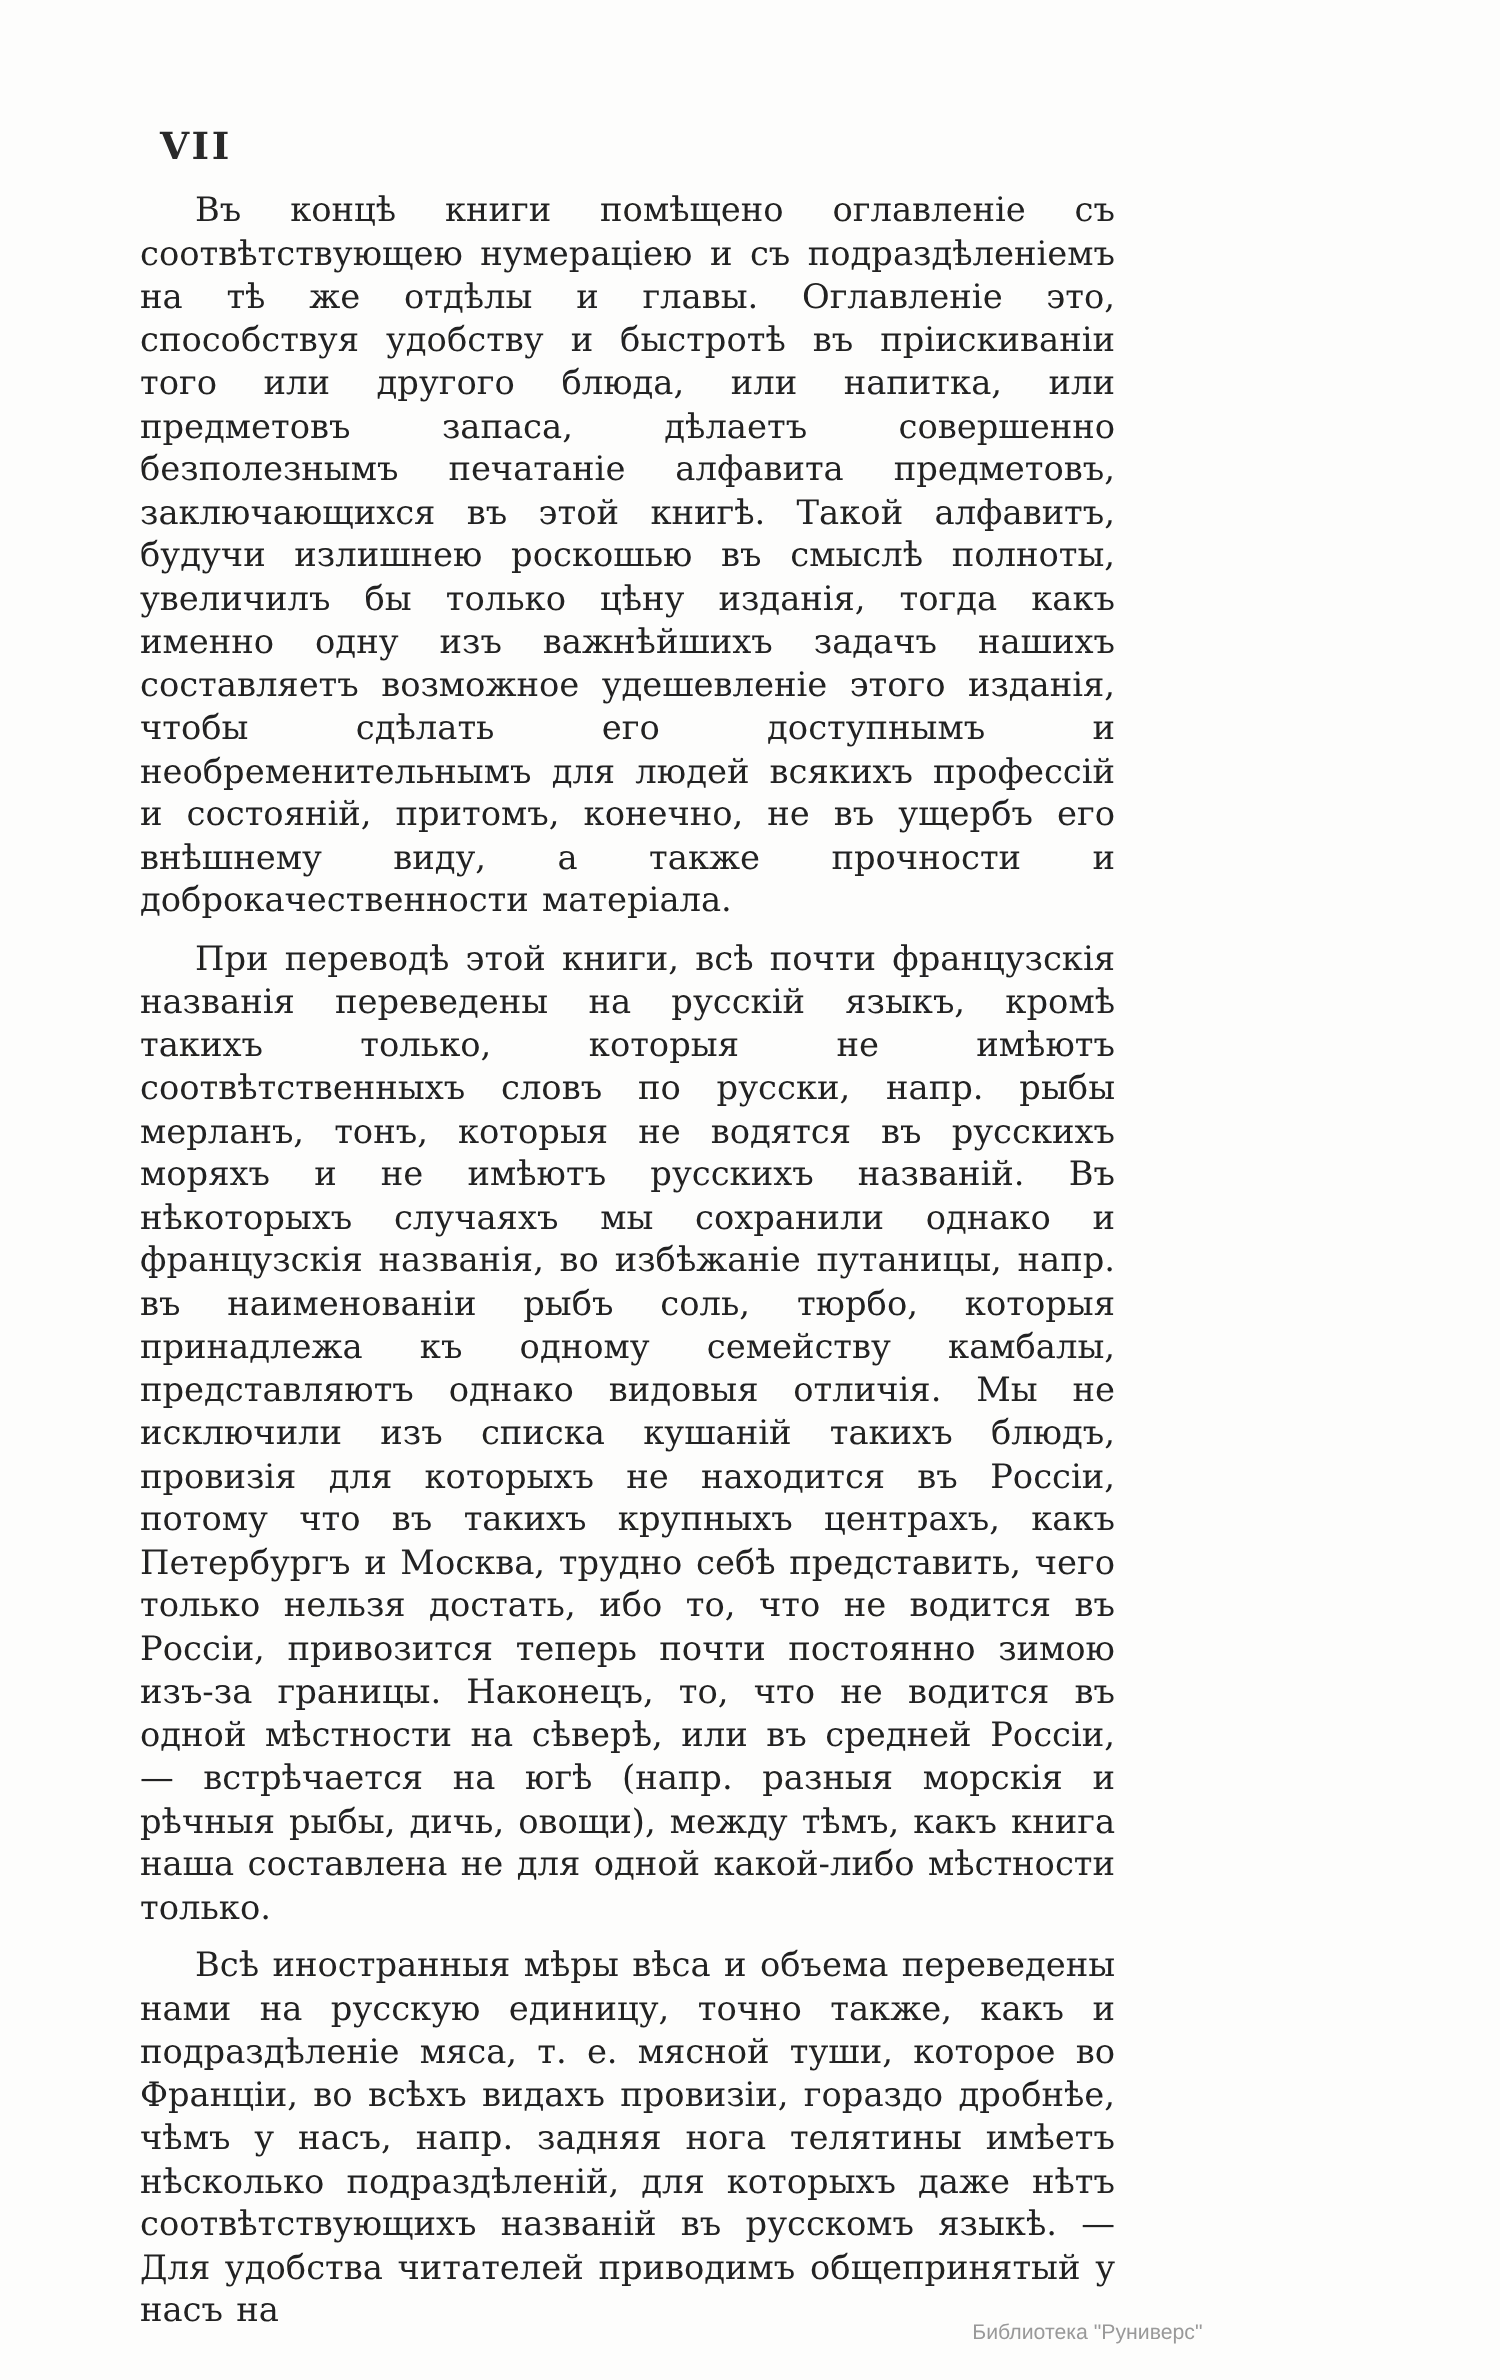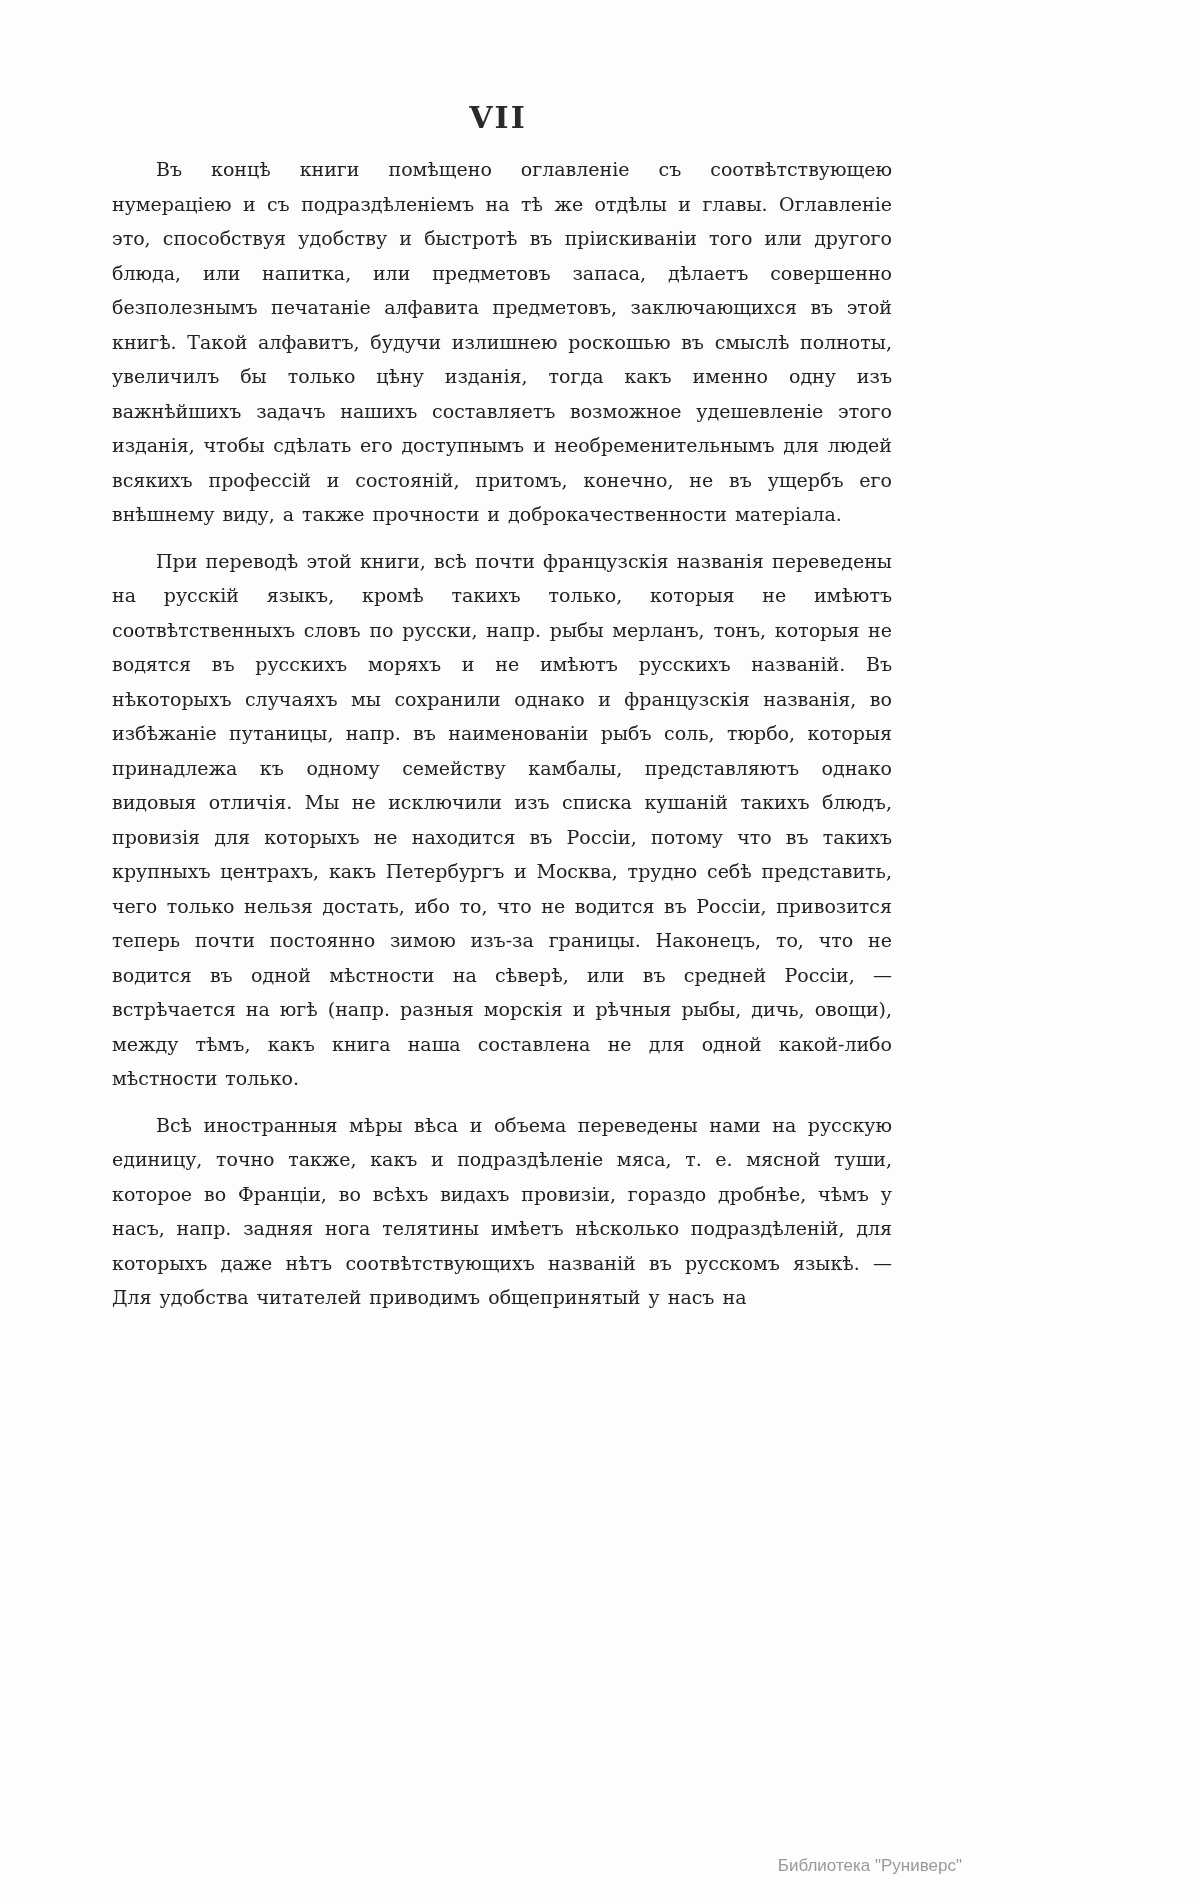"VII" .page-number { left: 108px -> 128px; text-align: center -> left }
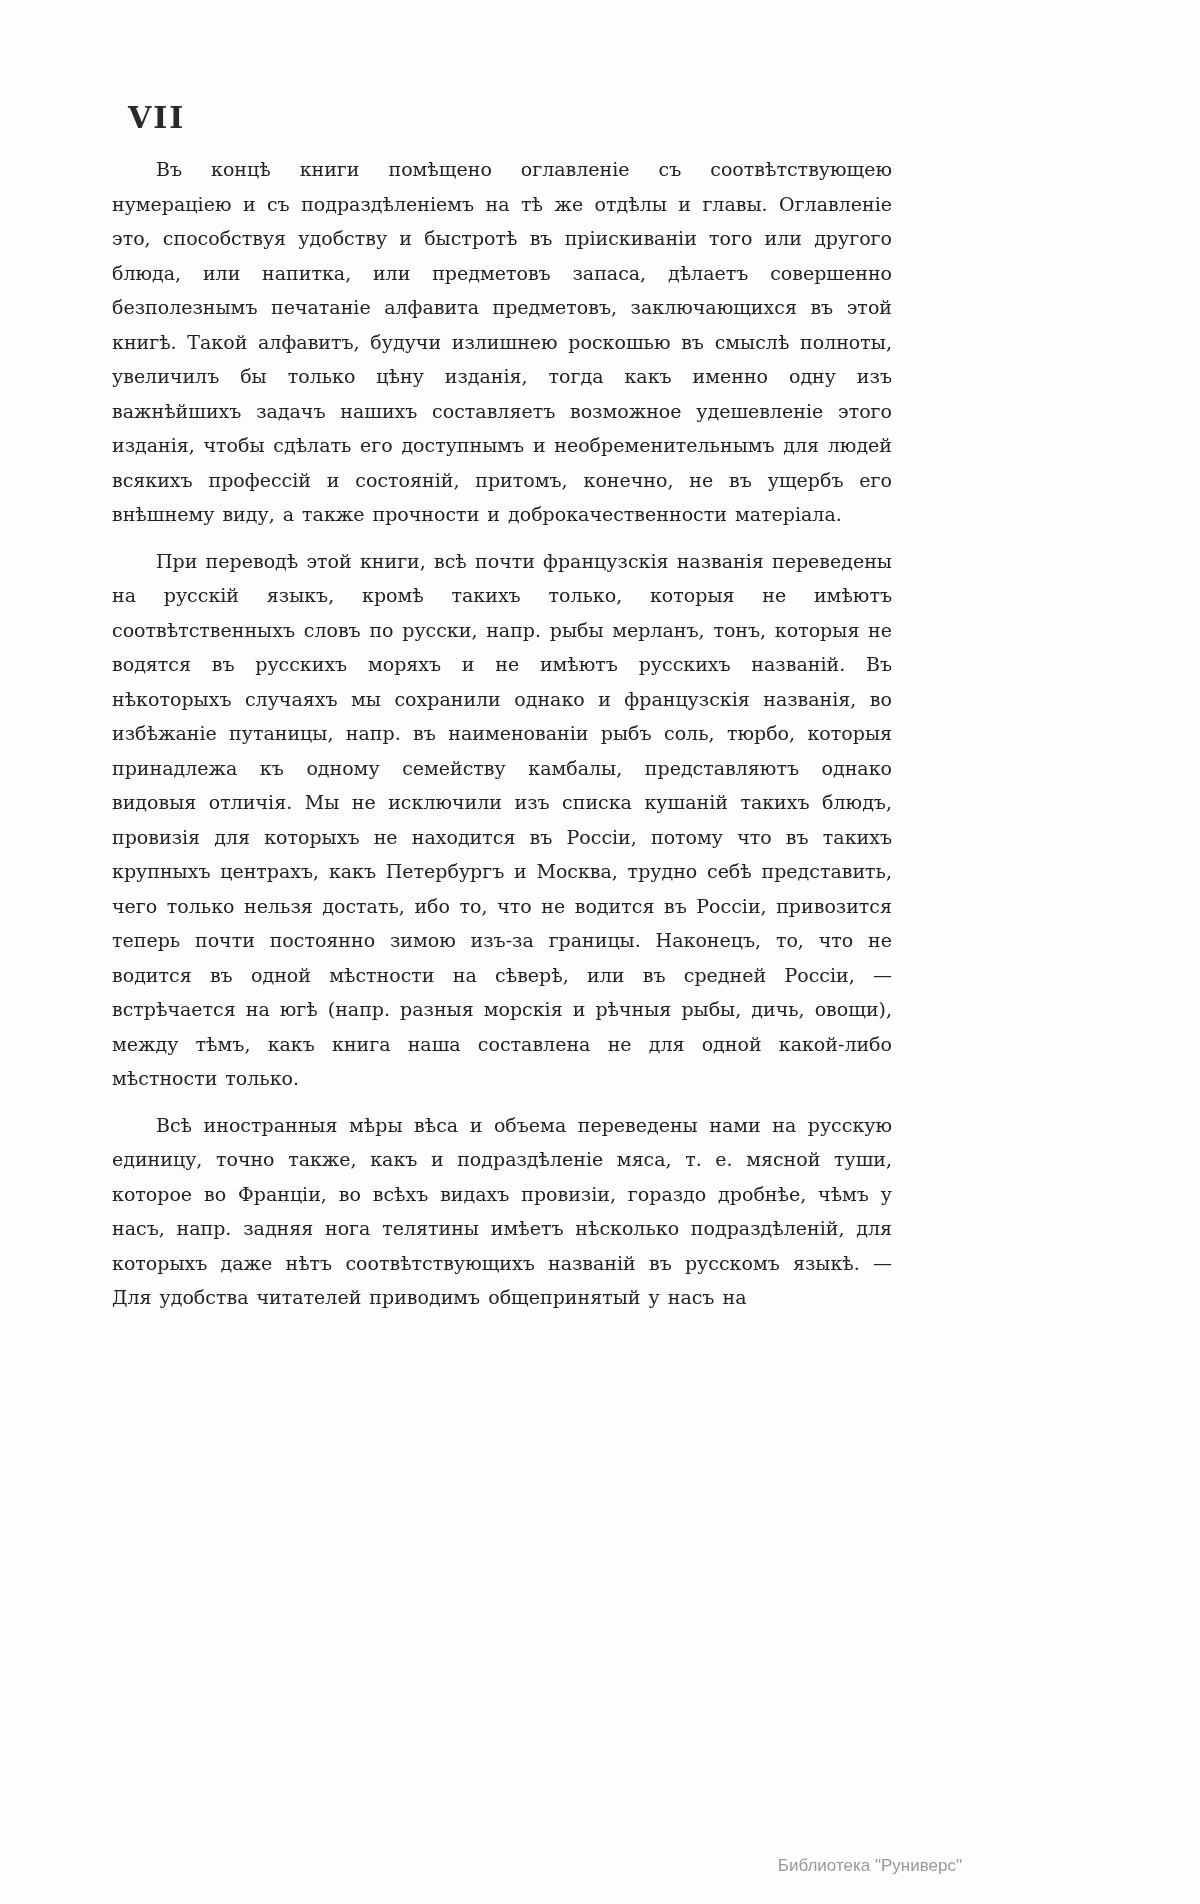"Въ концѣ книги помѣщено оглавленіе" .text-block p { font-size: 19px -> 27px }
